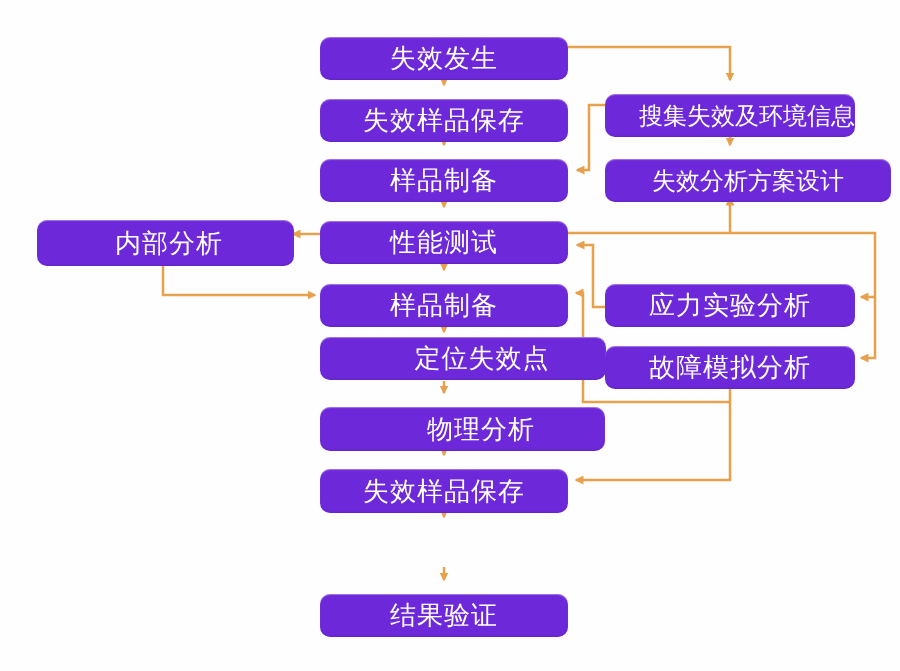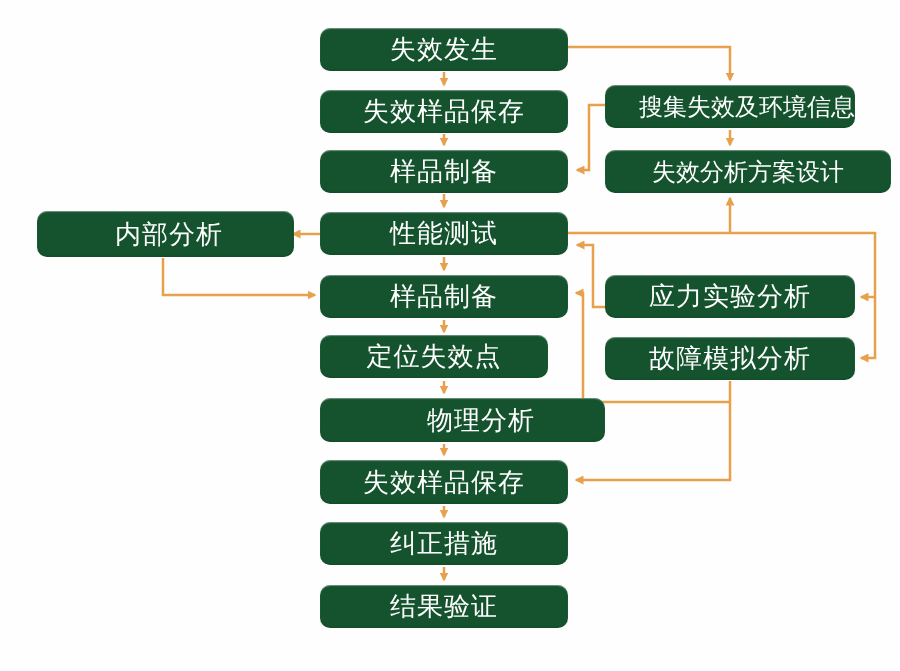"失效发生" .node { background: #14532d -> #6d28d9; margin-top: none -> 9px }
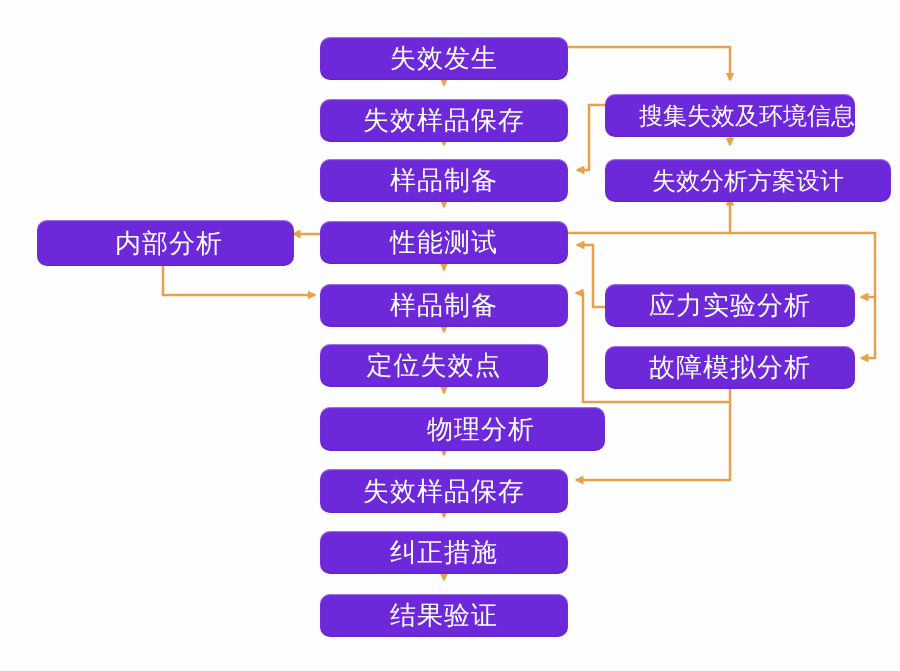"定位失效点" div.node { padding-left: none -> 38px; top: 335px -> 328px; width: 228px -> 248px }
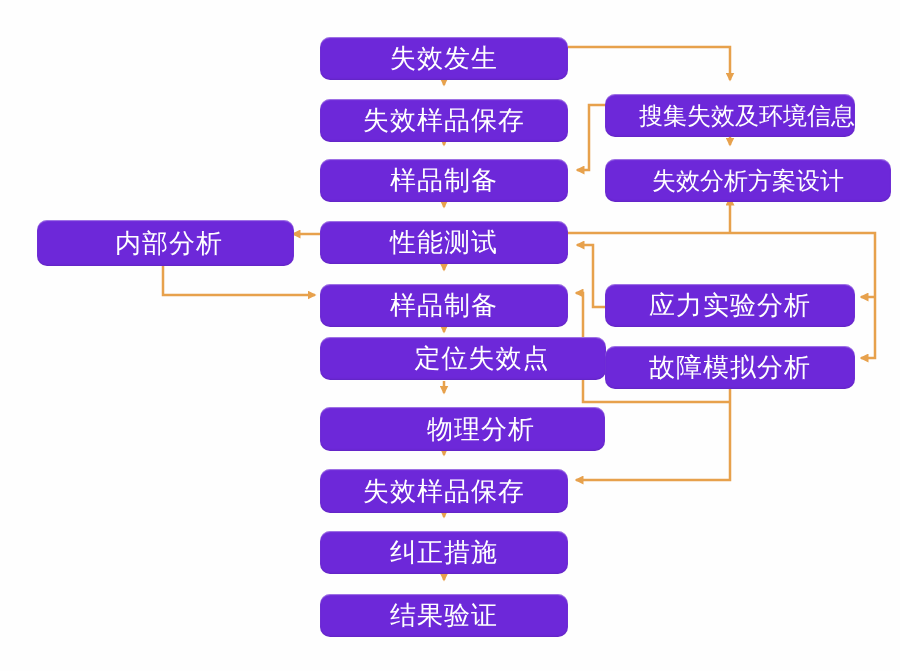"纠正措施" div.node { html: <div> <span>纠正措施</span> </div> -> none }
